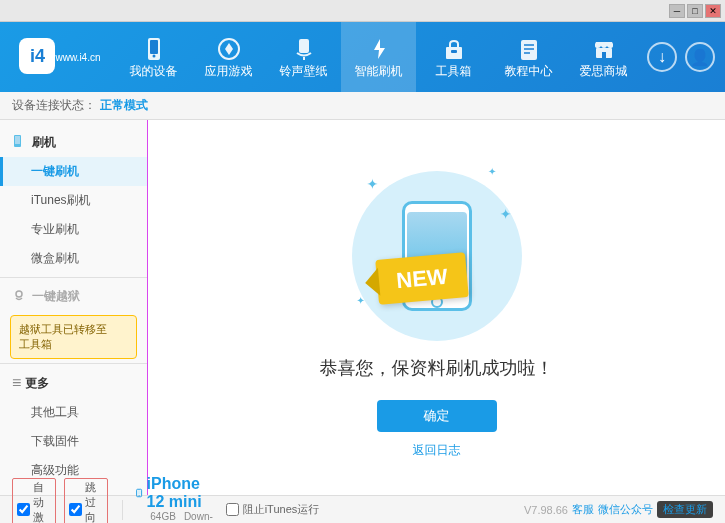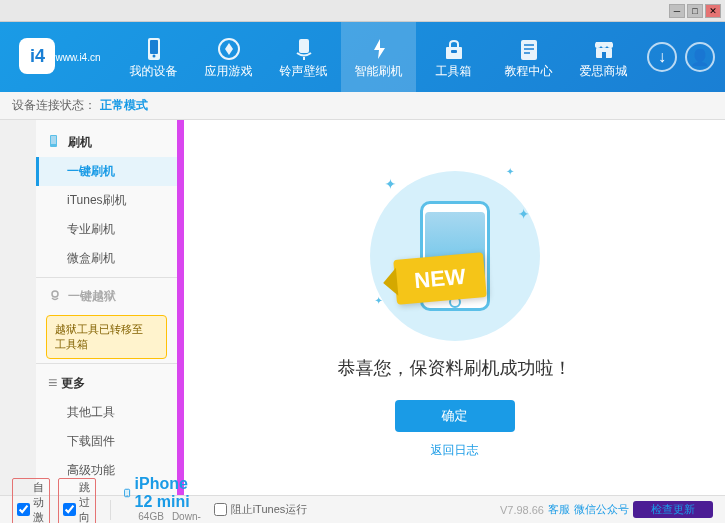"刷机" .sidebar { border-right: 7px solid #d946ef -> 1px solid #d946ef; margin-left: 36px -> none }
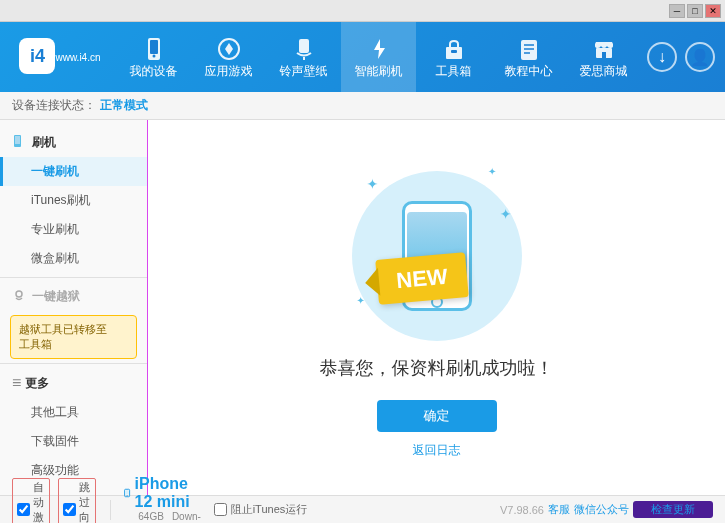"检查更新" span { background: #4c1d95 -> #404040; padding: 1px 18px -> 1px 6px }
